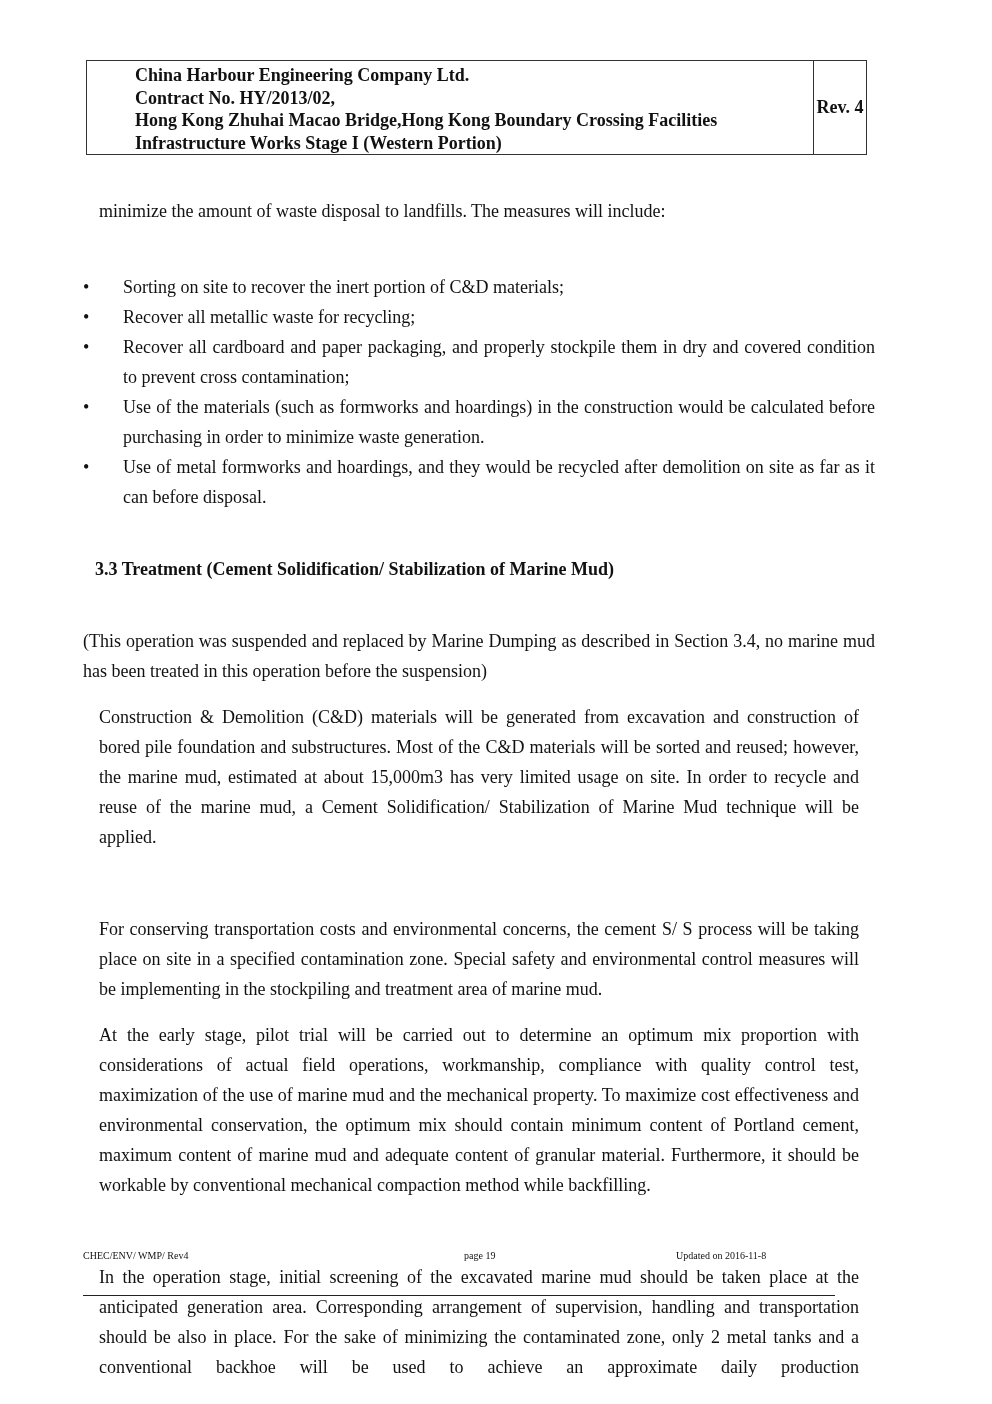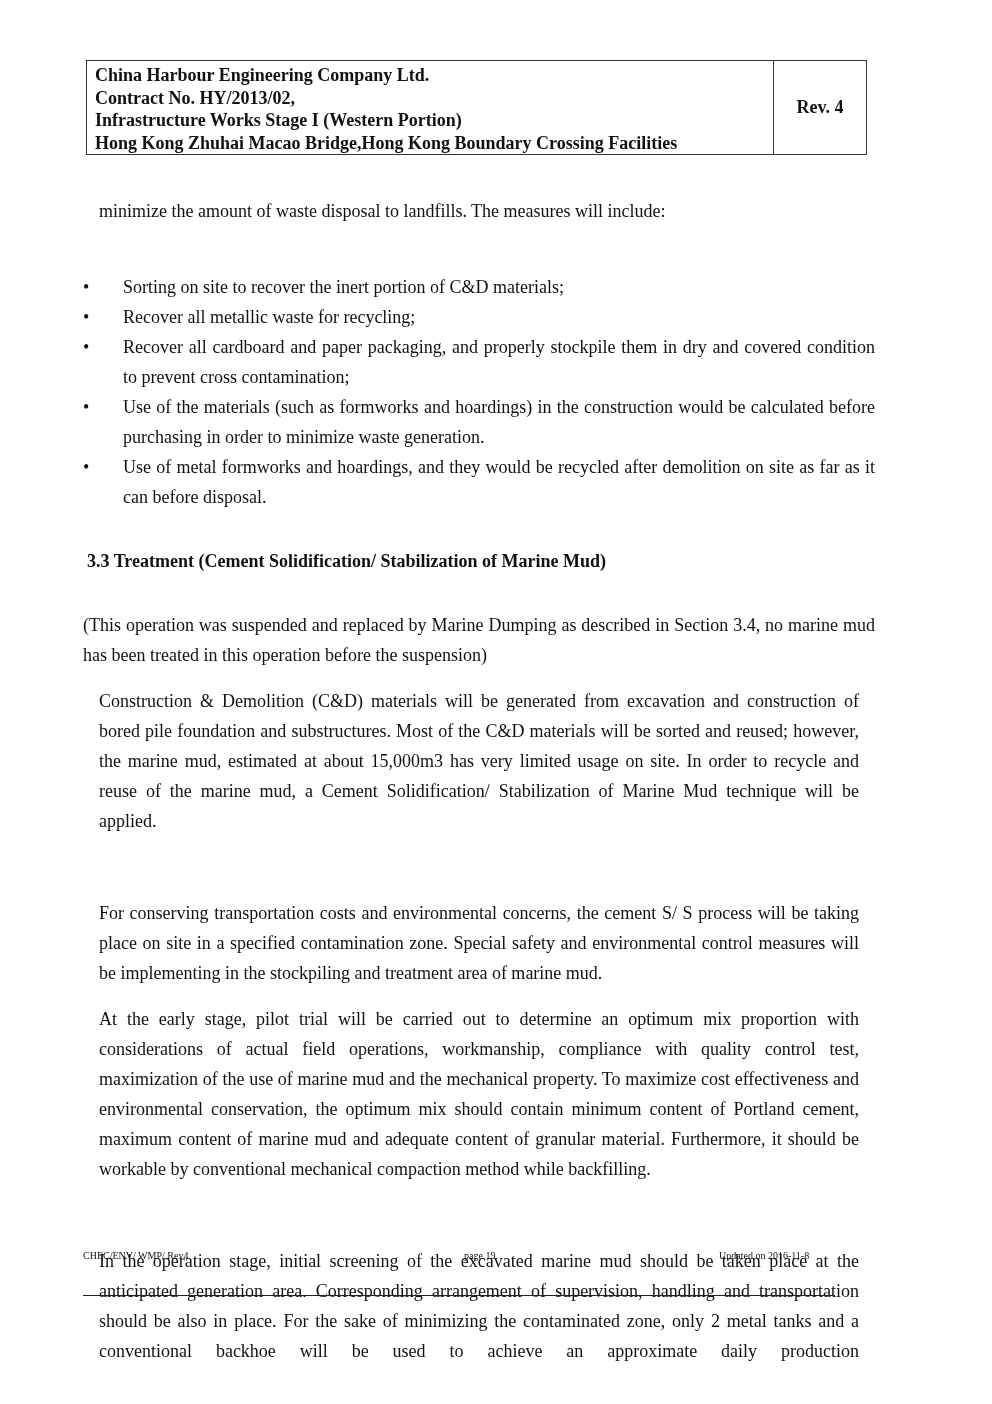"China Harbour Engineering Company Ltd." .hdr { padding-left: none -> 40px }
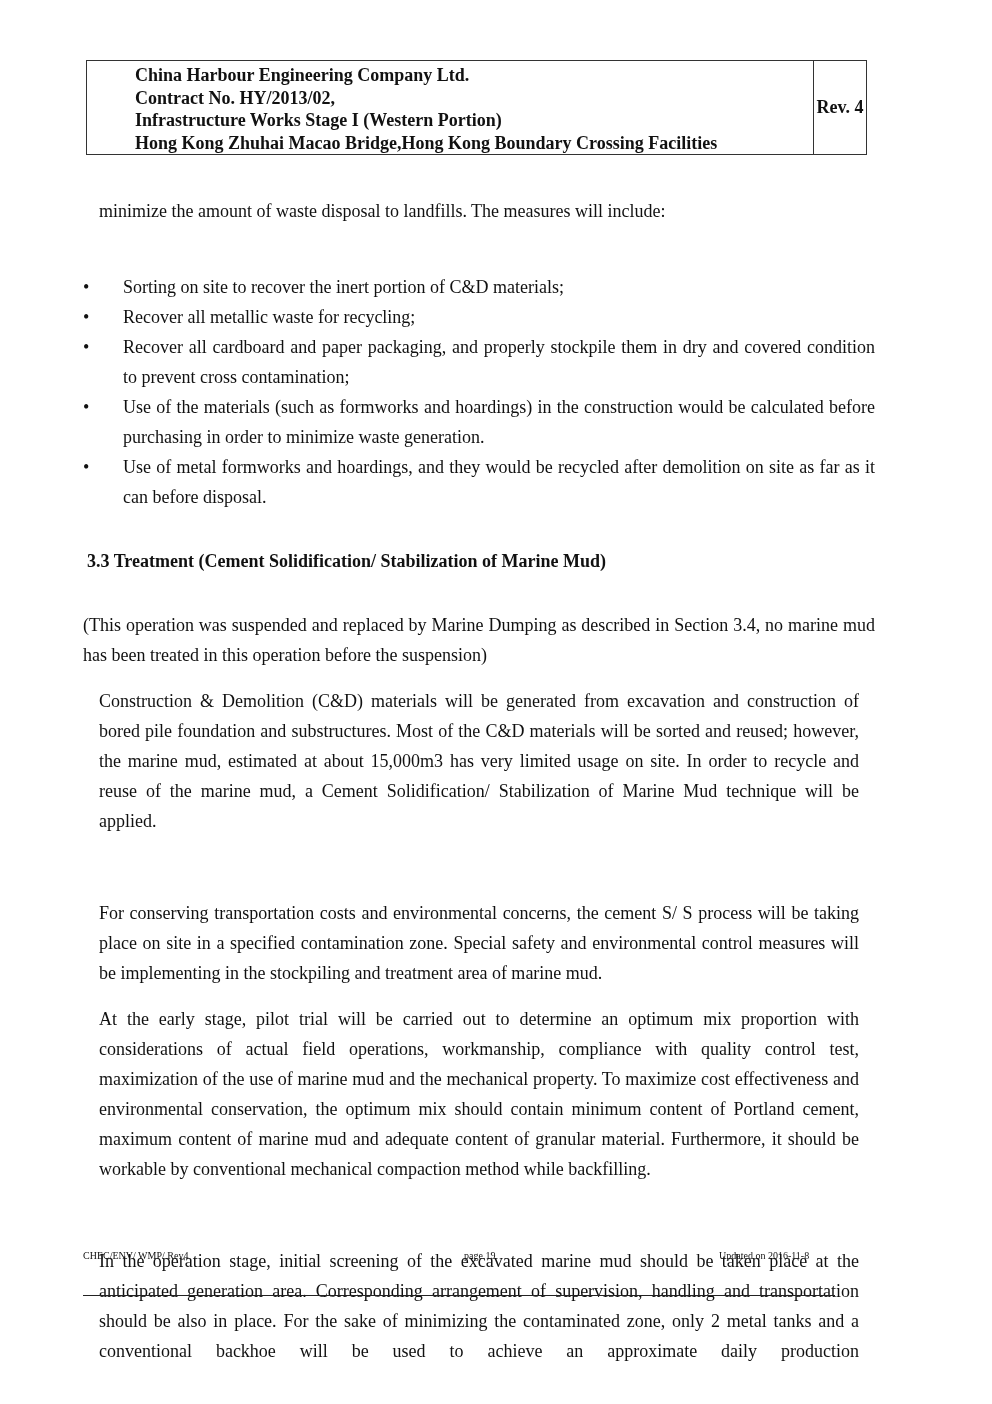"Infrastructure Works Stage I (Western" span.hdr-line { order: before "Hong Kong Zhuhai Macao Bridge,Hong" -> after "Hong Kong Zhuhai Macao Bridge,Hong" }
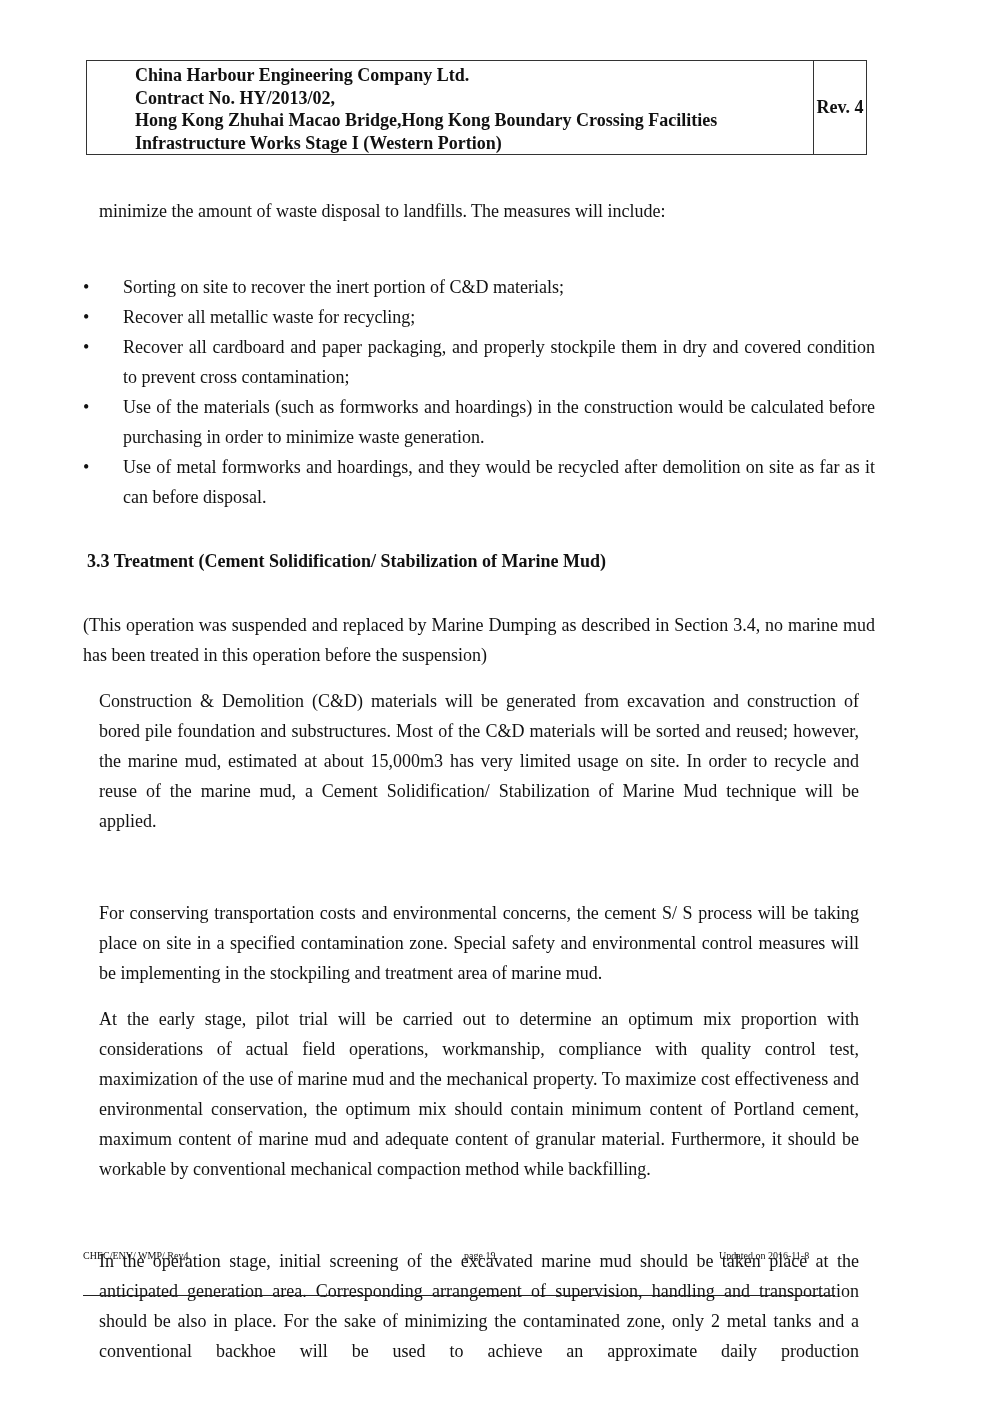"3.3 Treatment (Cement Solidification/" .h { margin: 4px -> 12px }
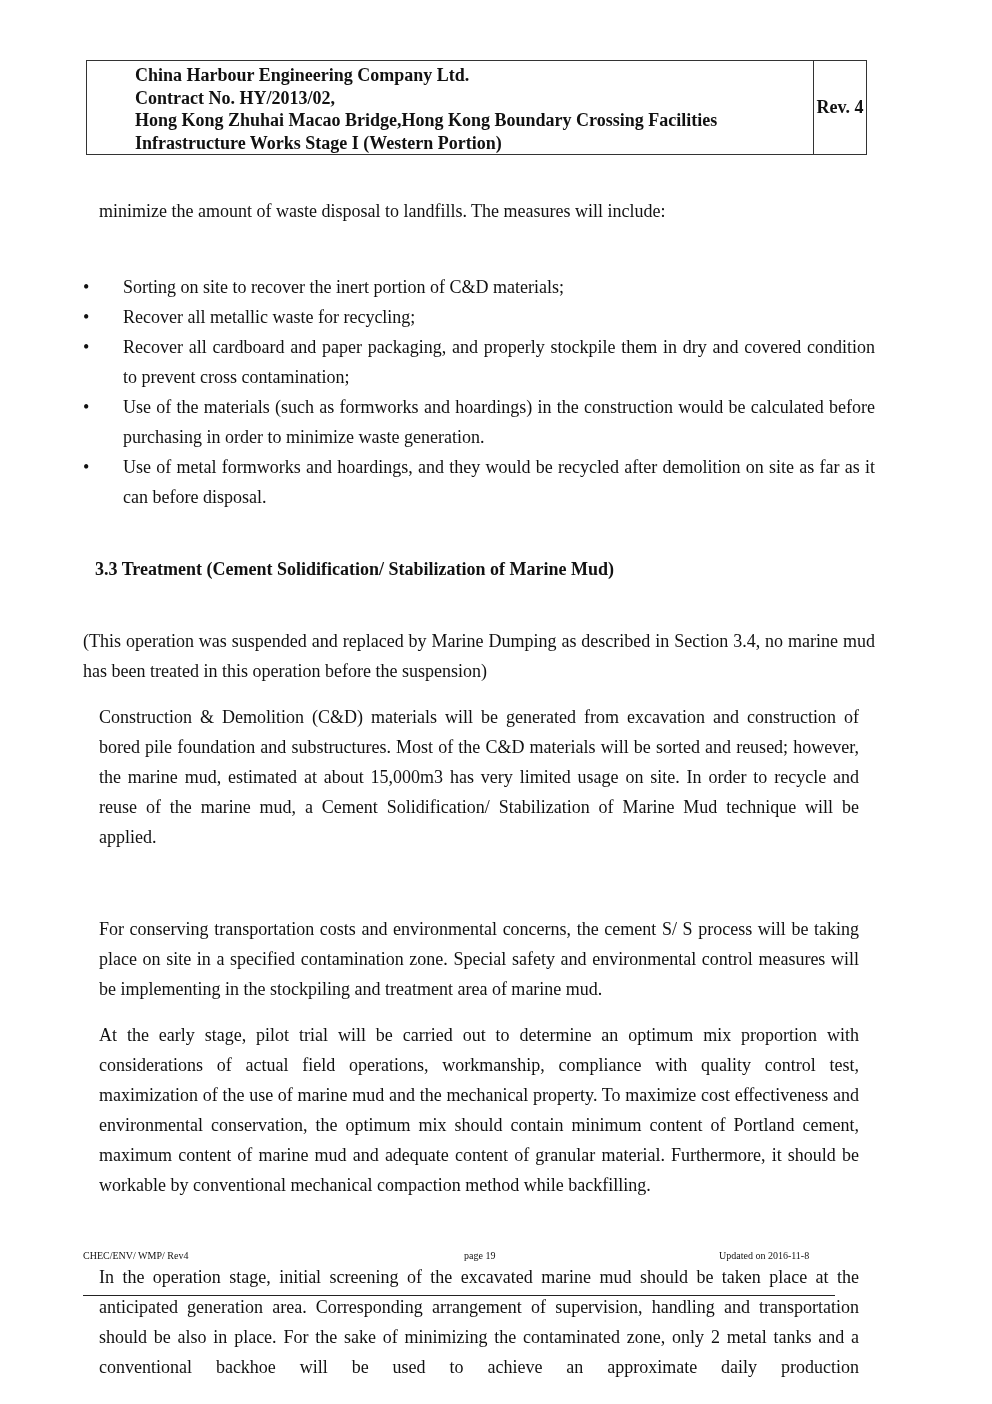"Updated on 2016-11-8" span.footer { margin-left: 43px -> none }
